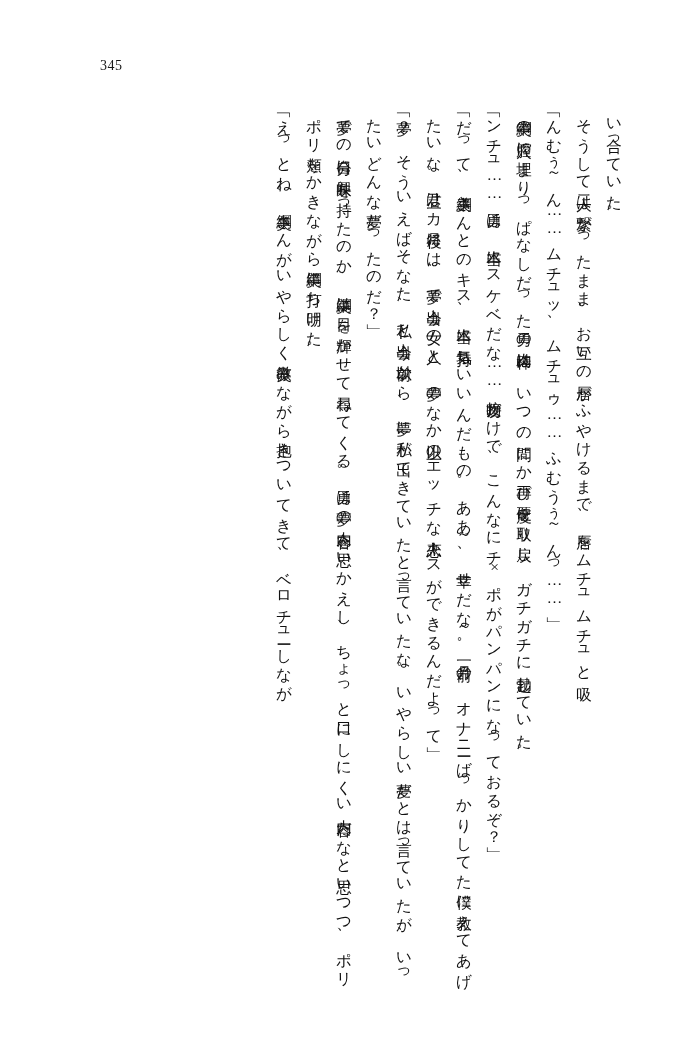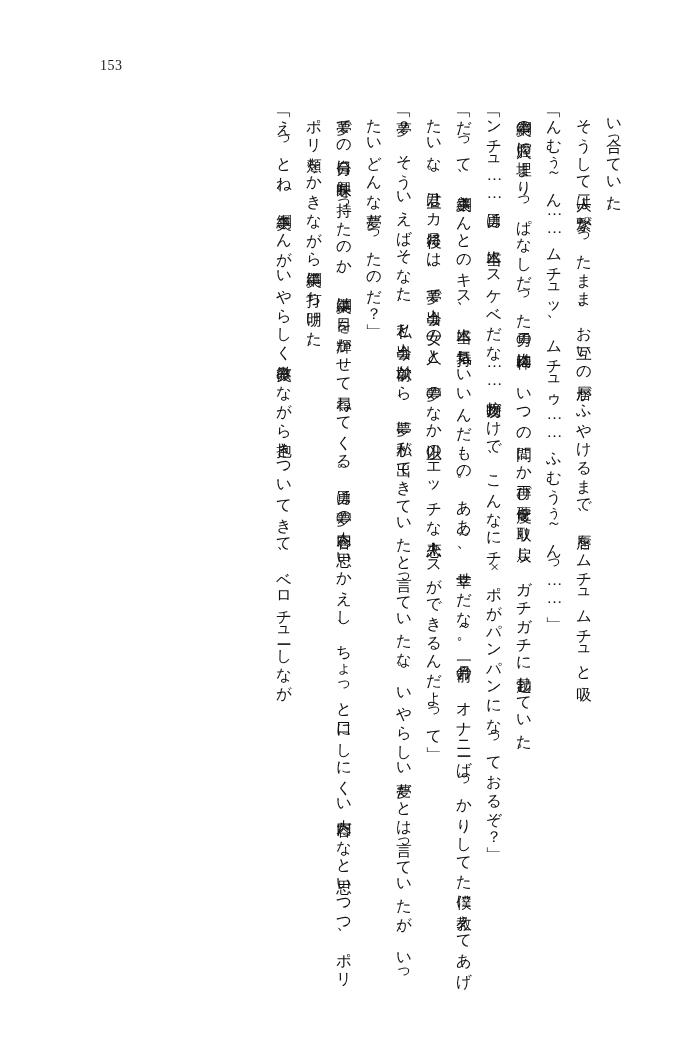"153" div.page-number { text: 153 -> 345 }
